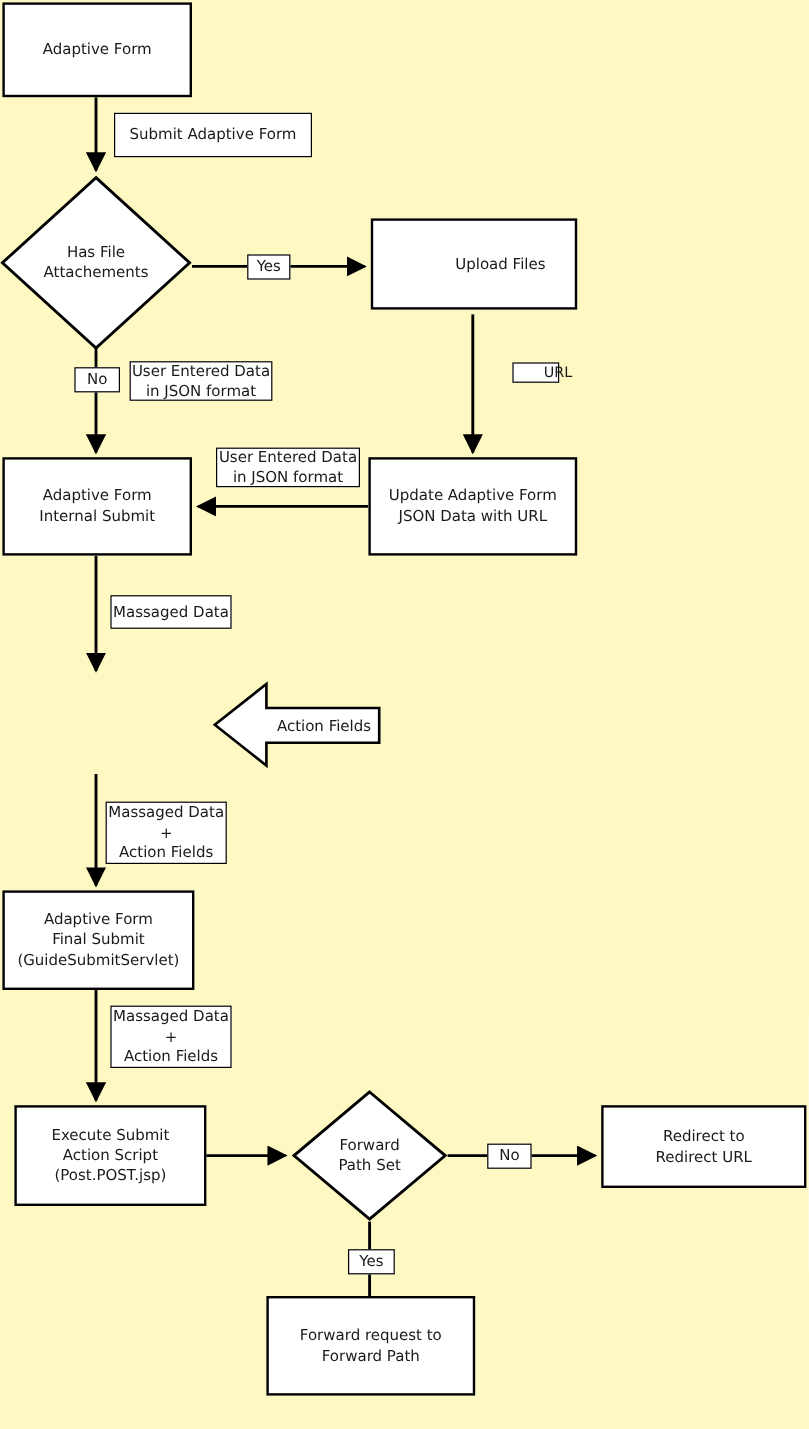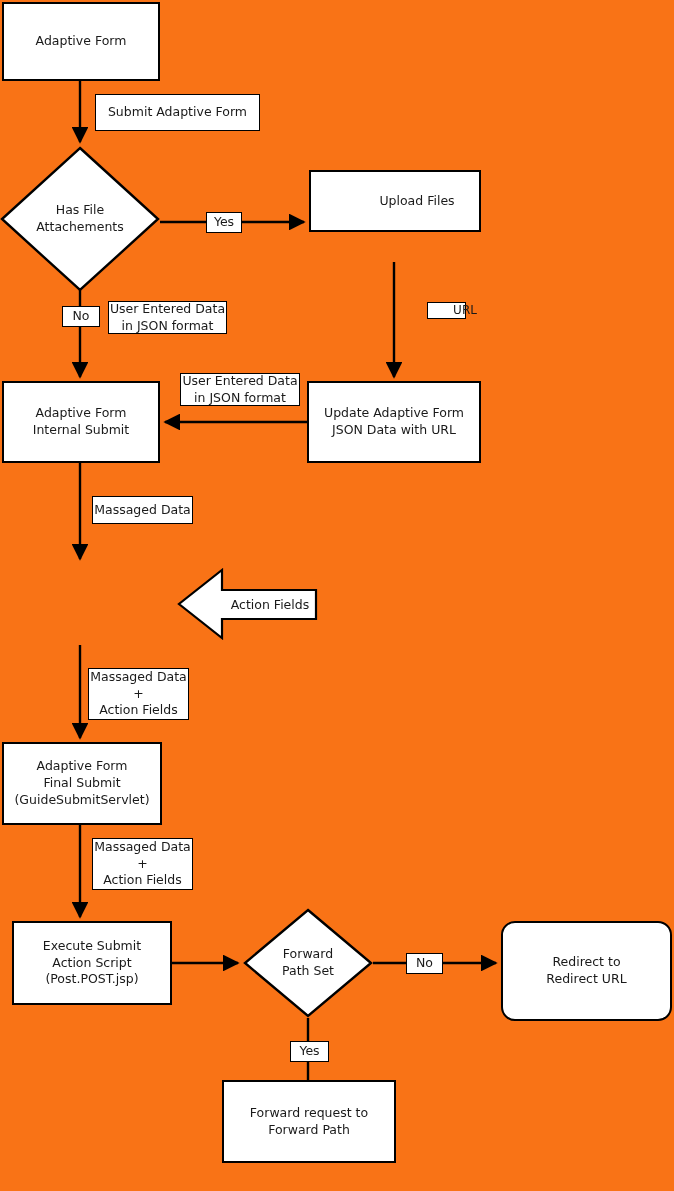"Adaptive Form" #canvas { background: #f97316 -> #fef9c3 }
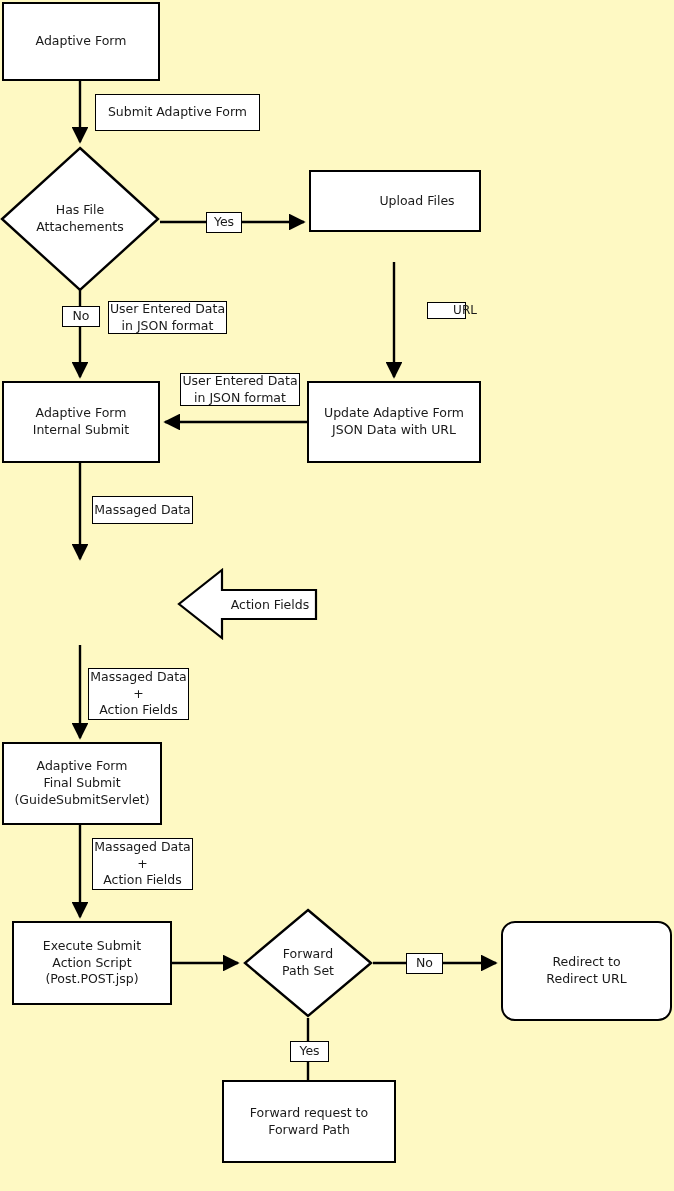"Upload Files" div.node { height: 62px -> 76px; top: 170px -> 182px }
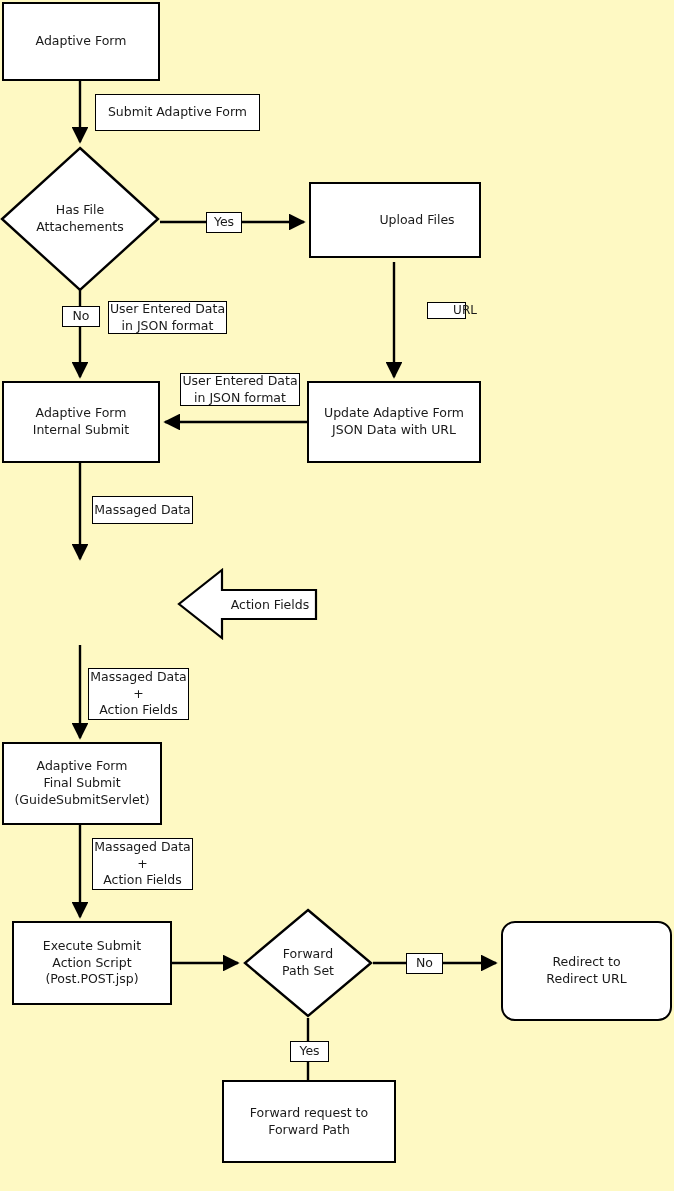"Redirect to" div.node { border-radius: 14px -> none; height: 100px -> 69px }
